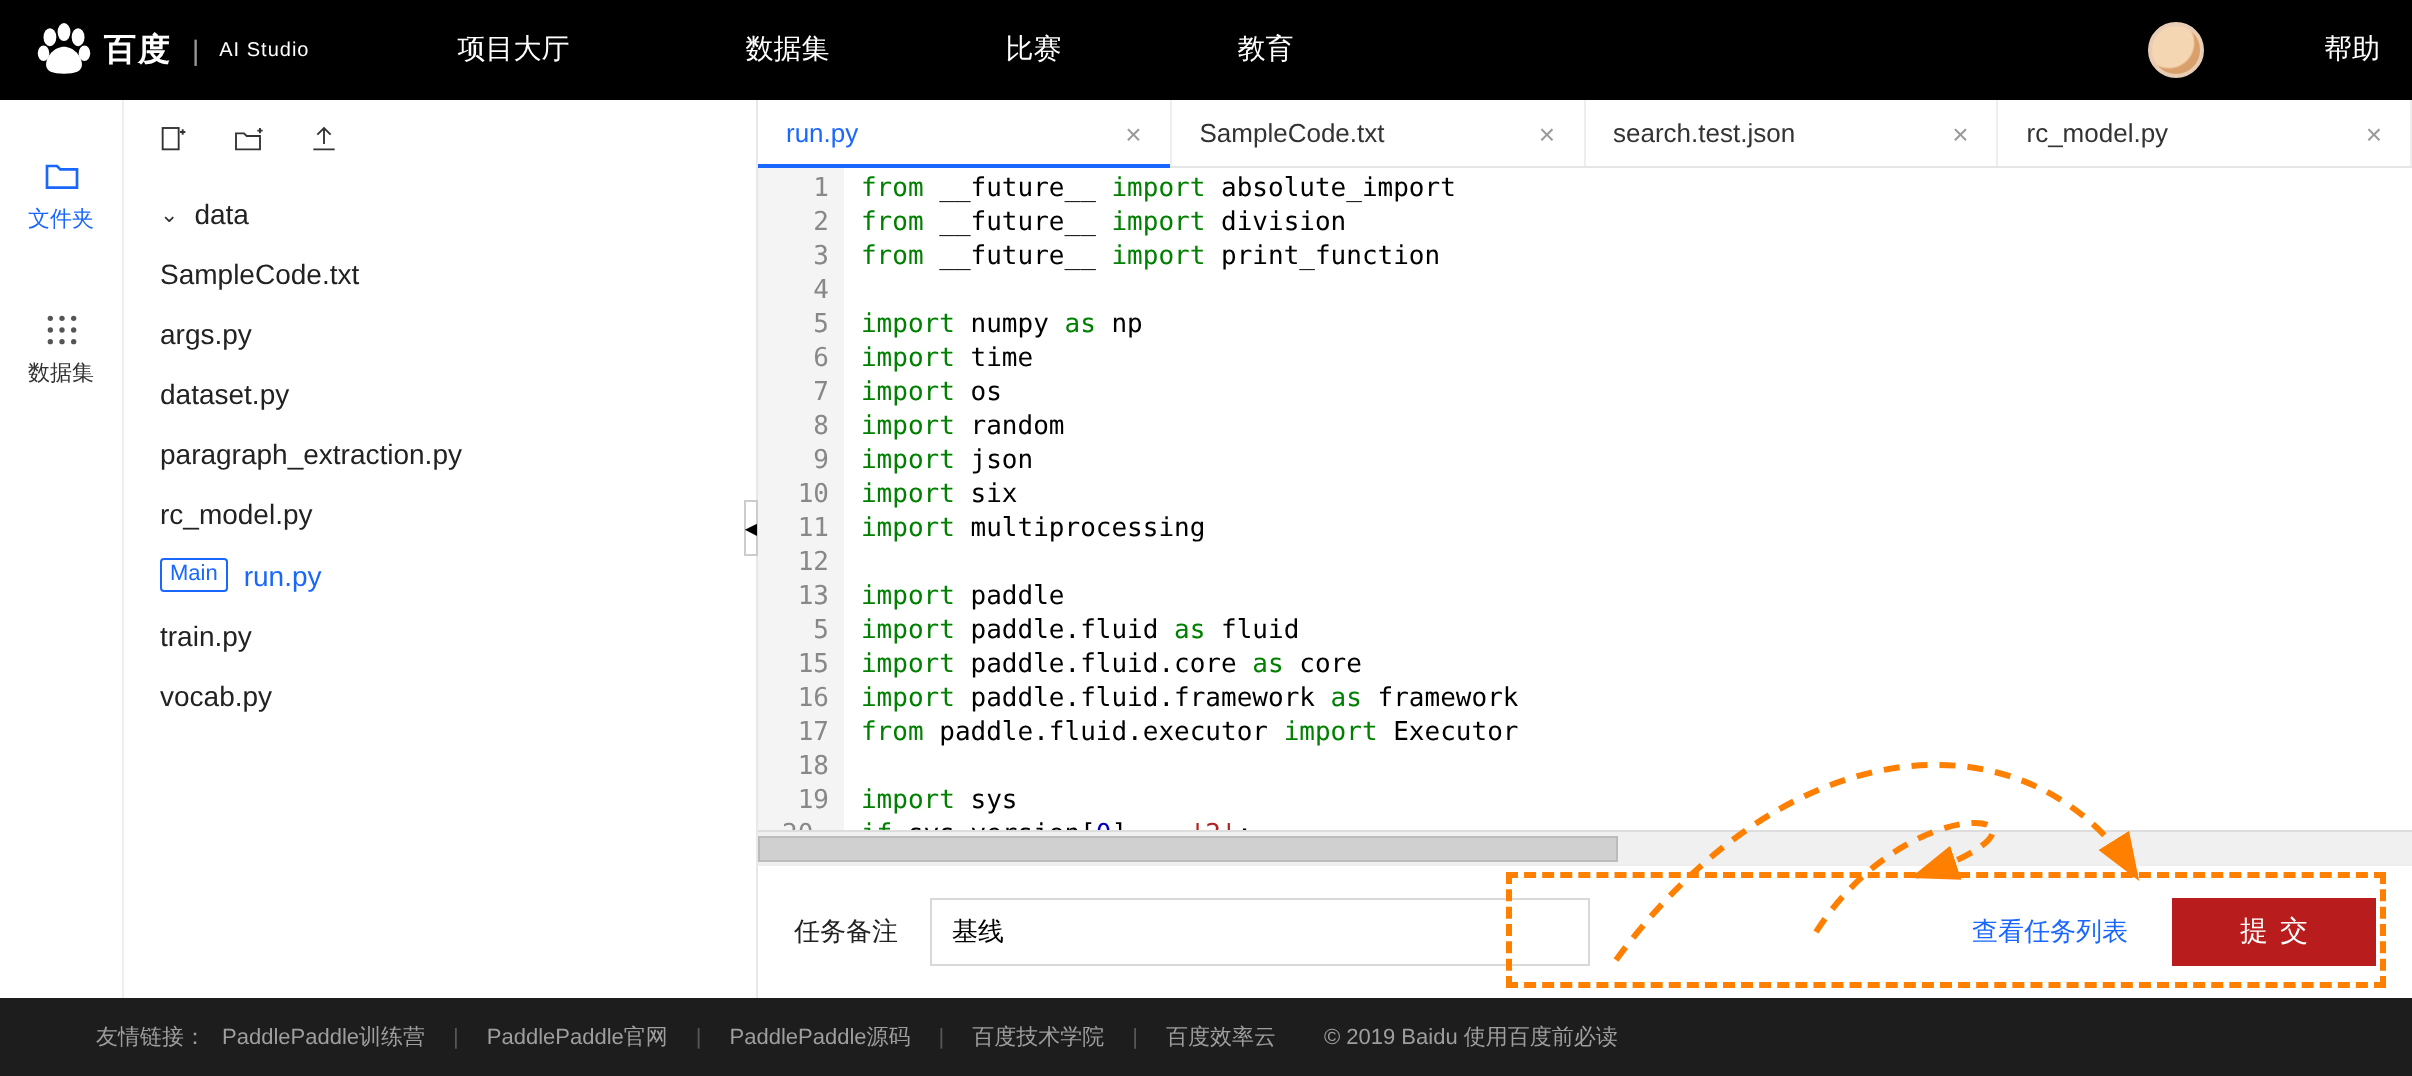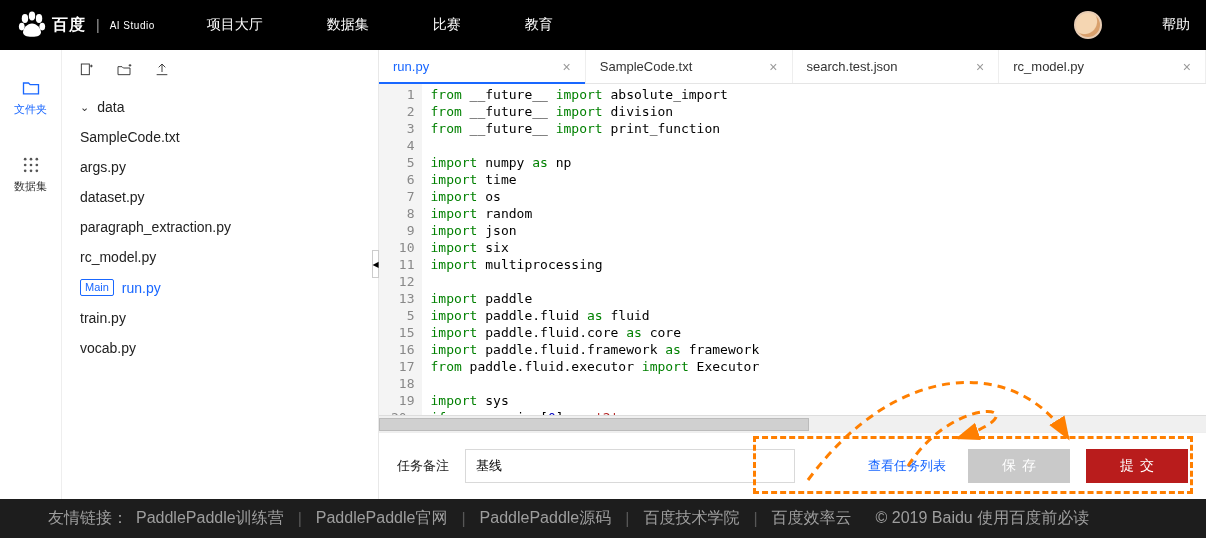"项目大厅" .nav-items { gap: 64px -> 88px; margin-left: 52px -> 74px }
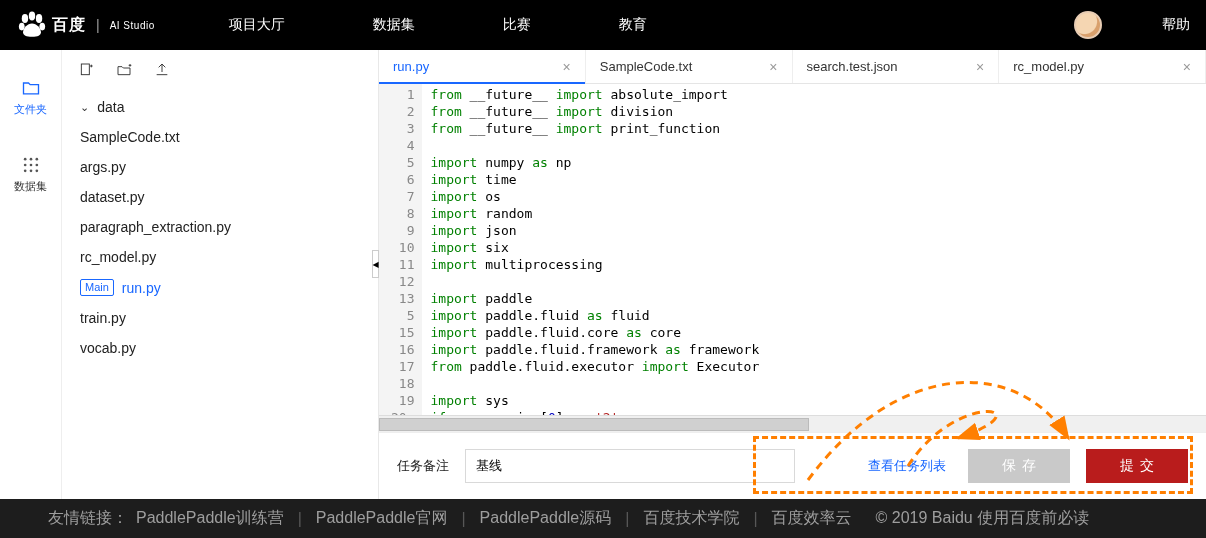"保存" button.btn { html: <button>保存</button> -> none }
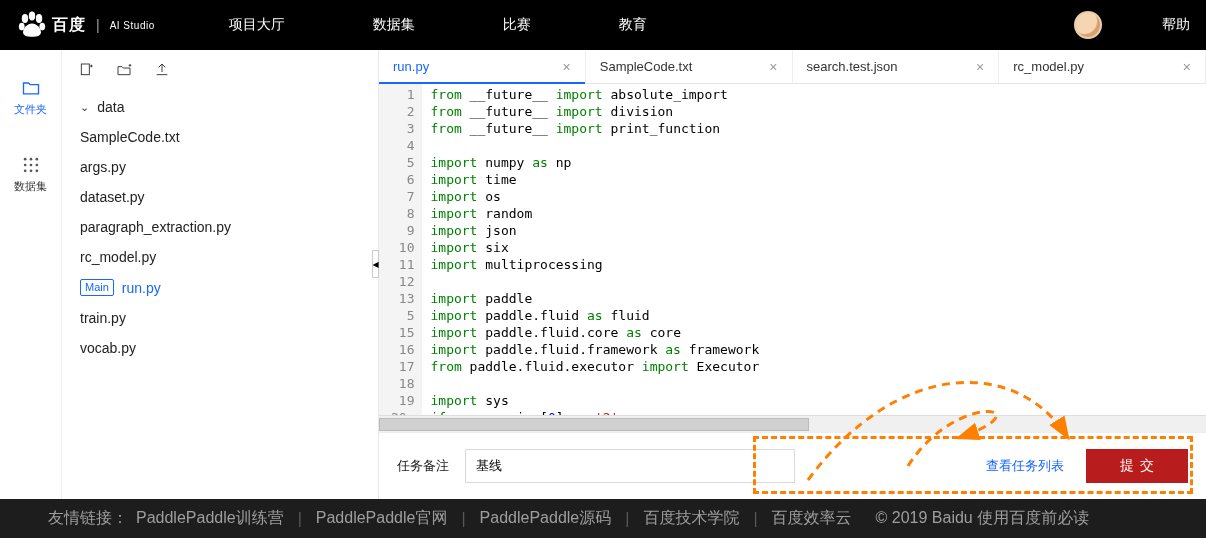"友情链接：" .btm { font-size: 16px -> 11px }
